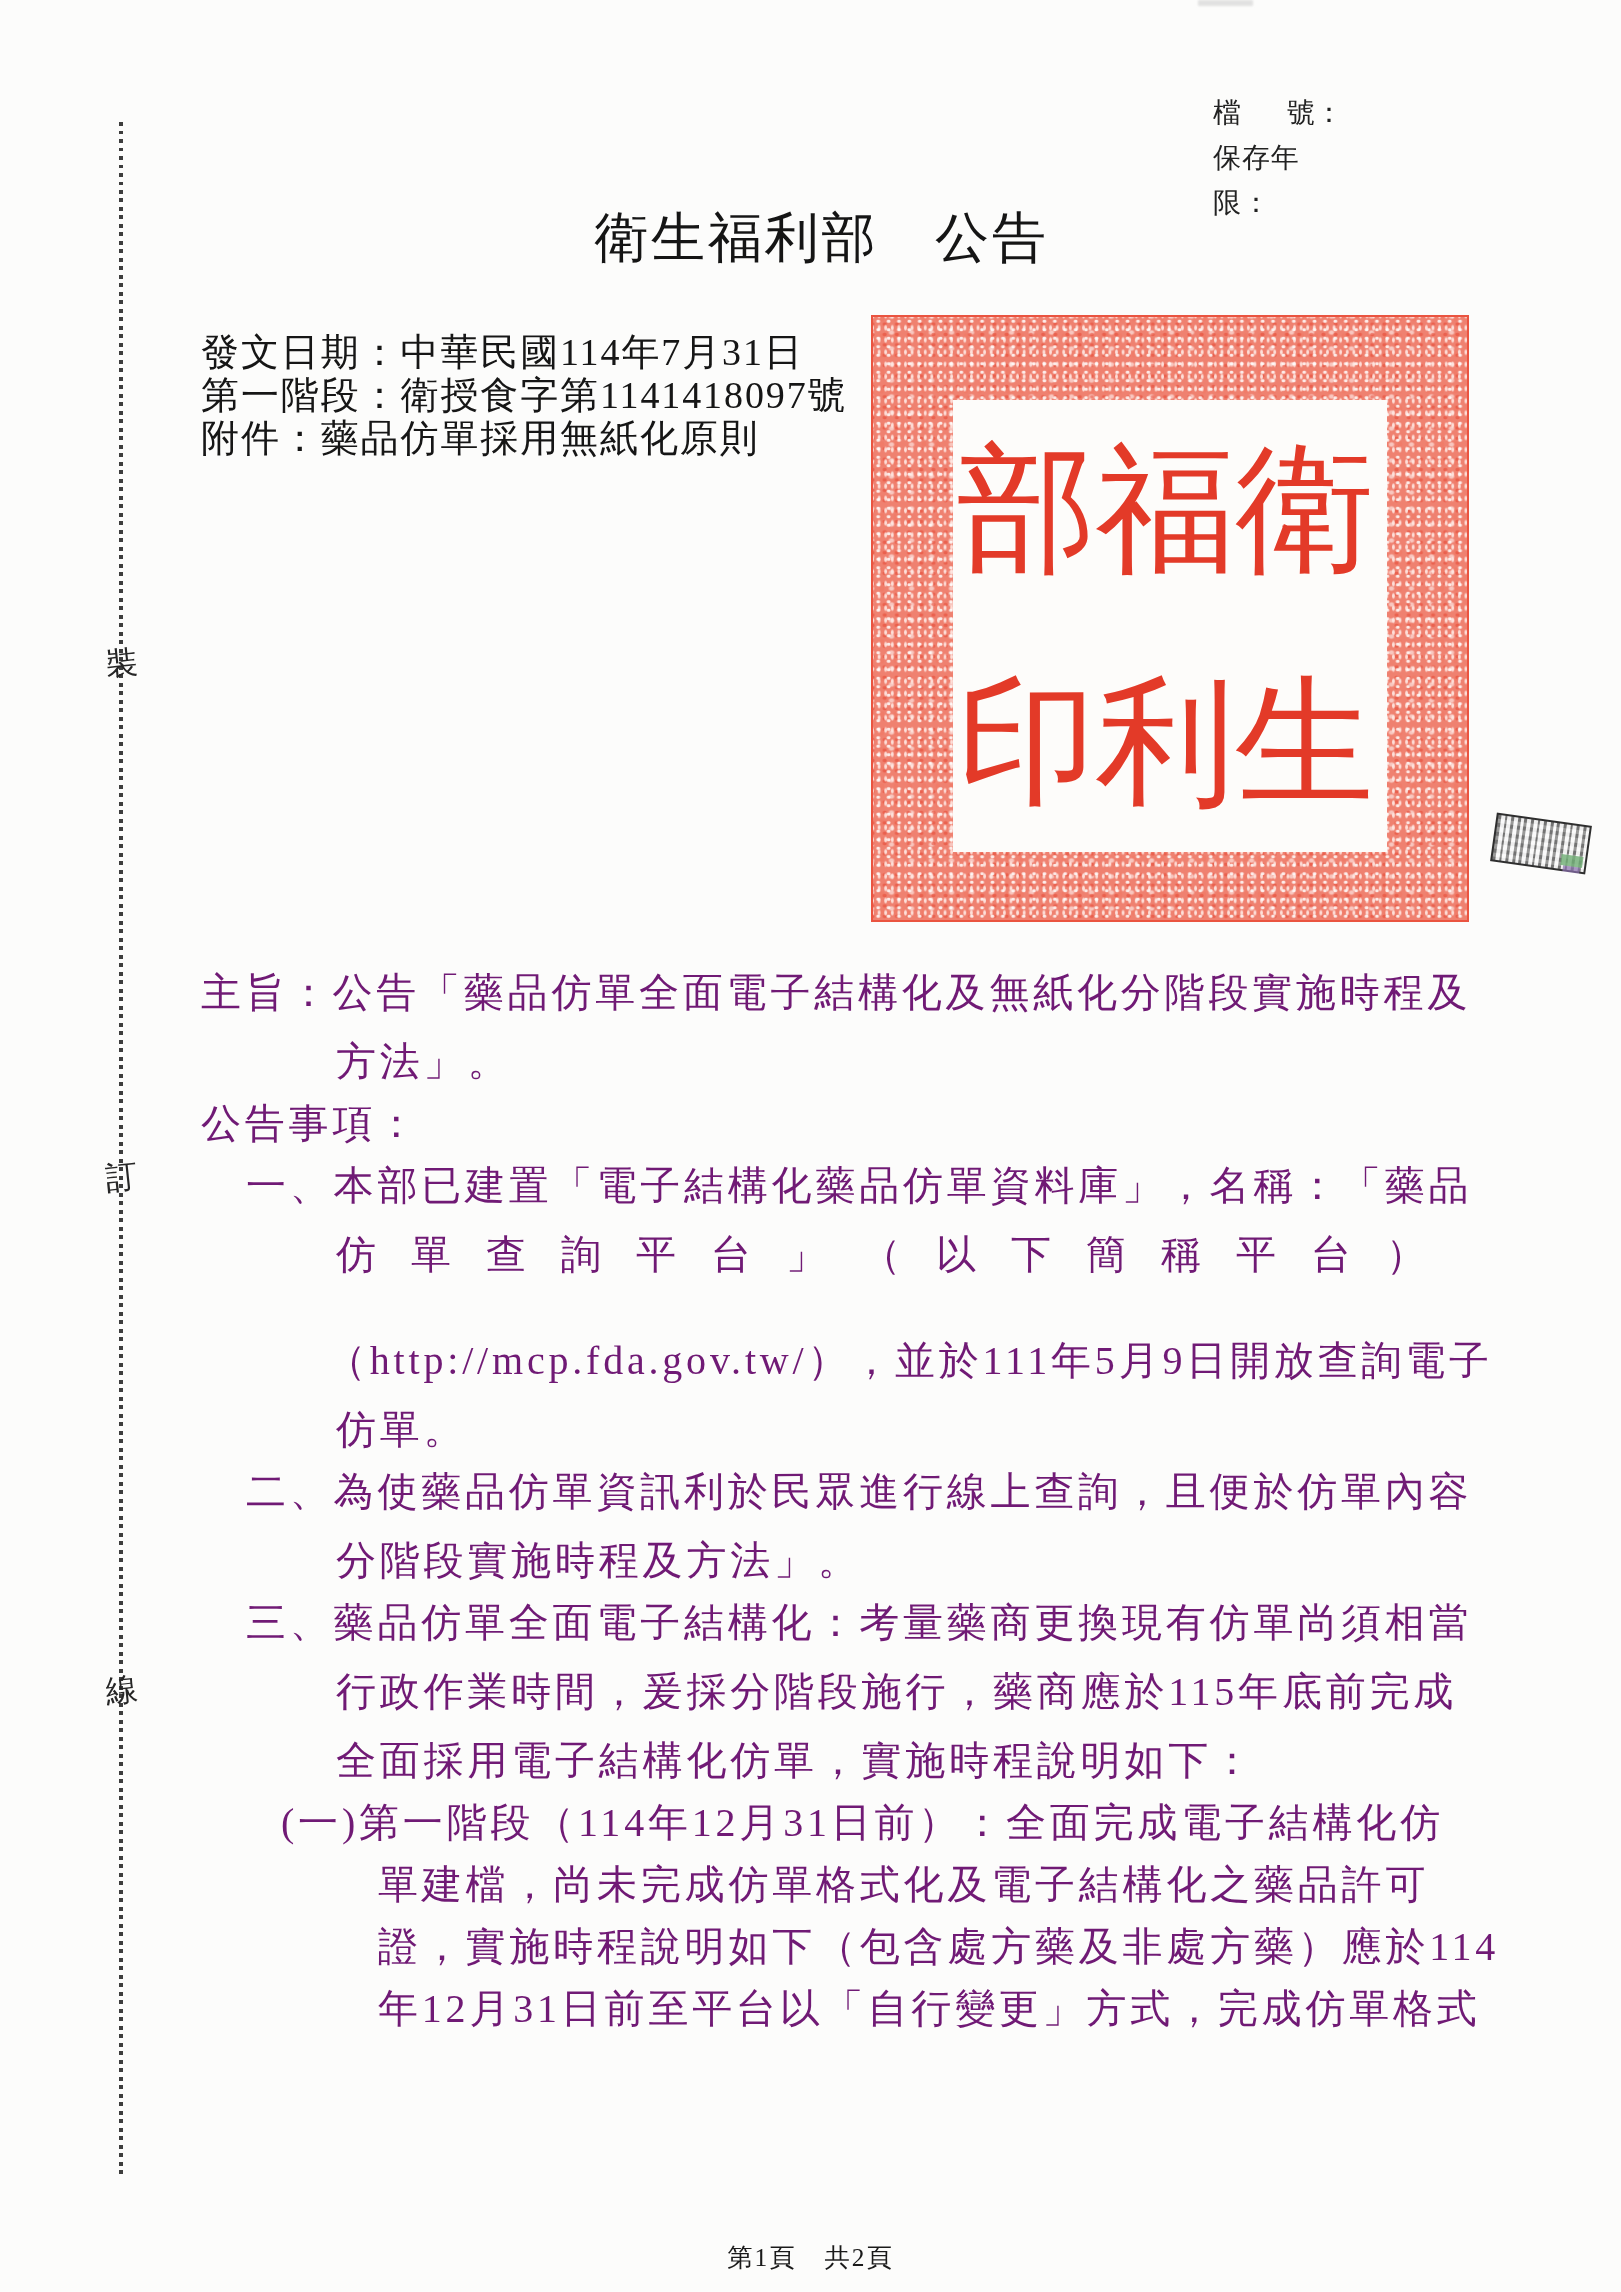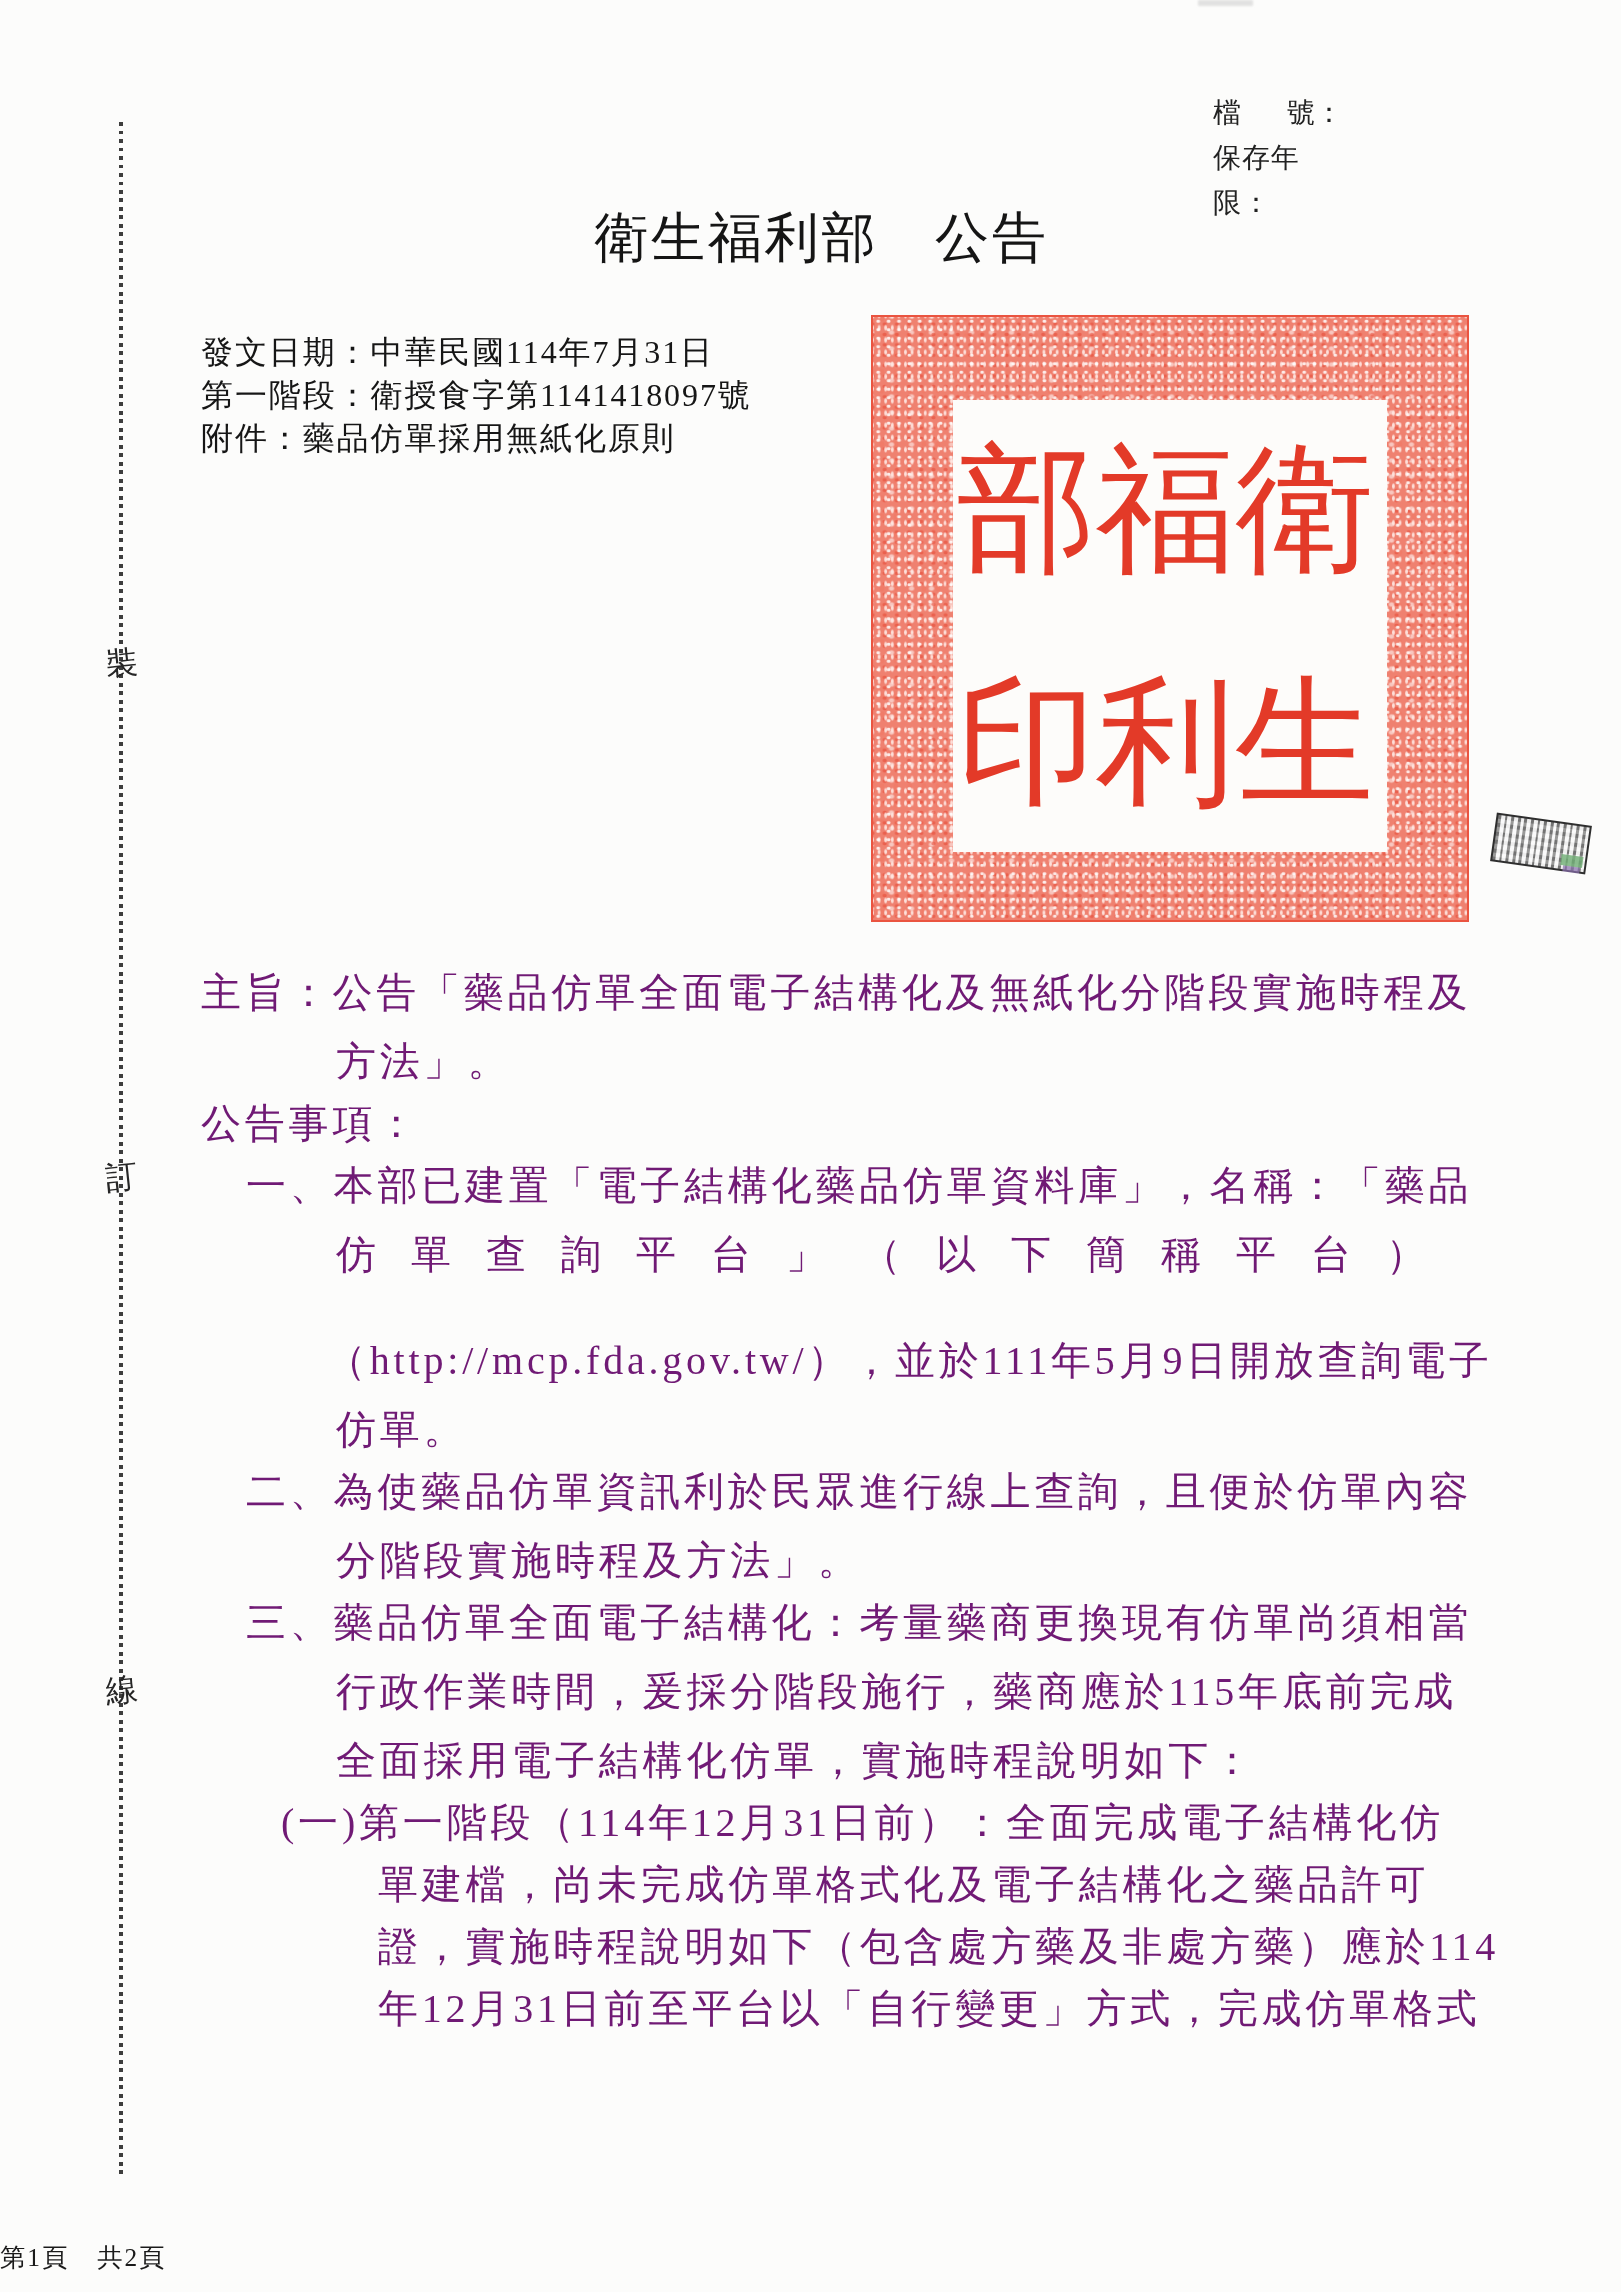"發文日期：中華民國114年7月31日" .meta-block { font-size: 32px -> 38px }
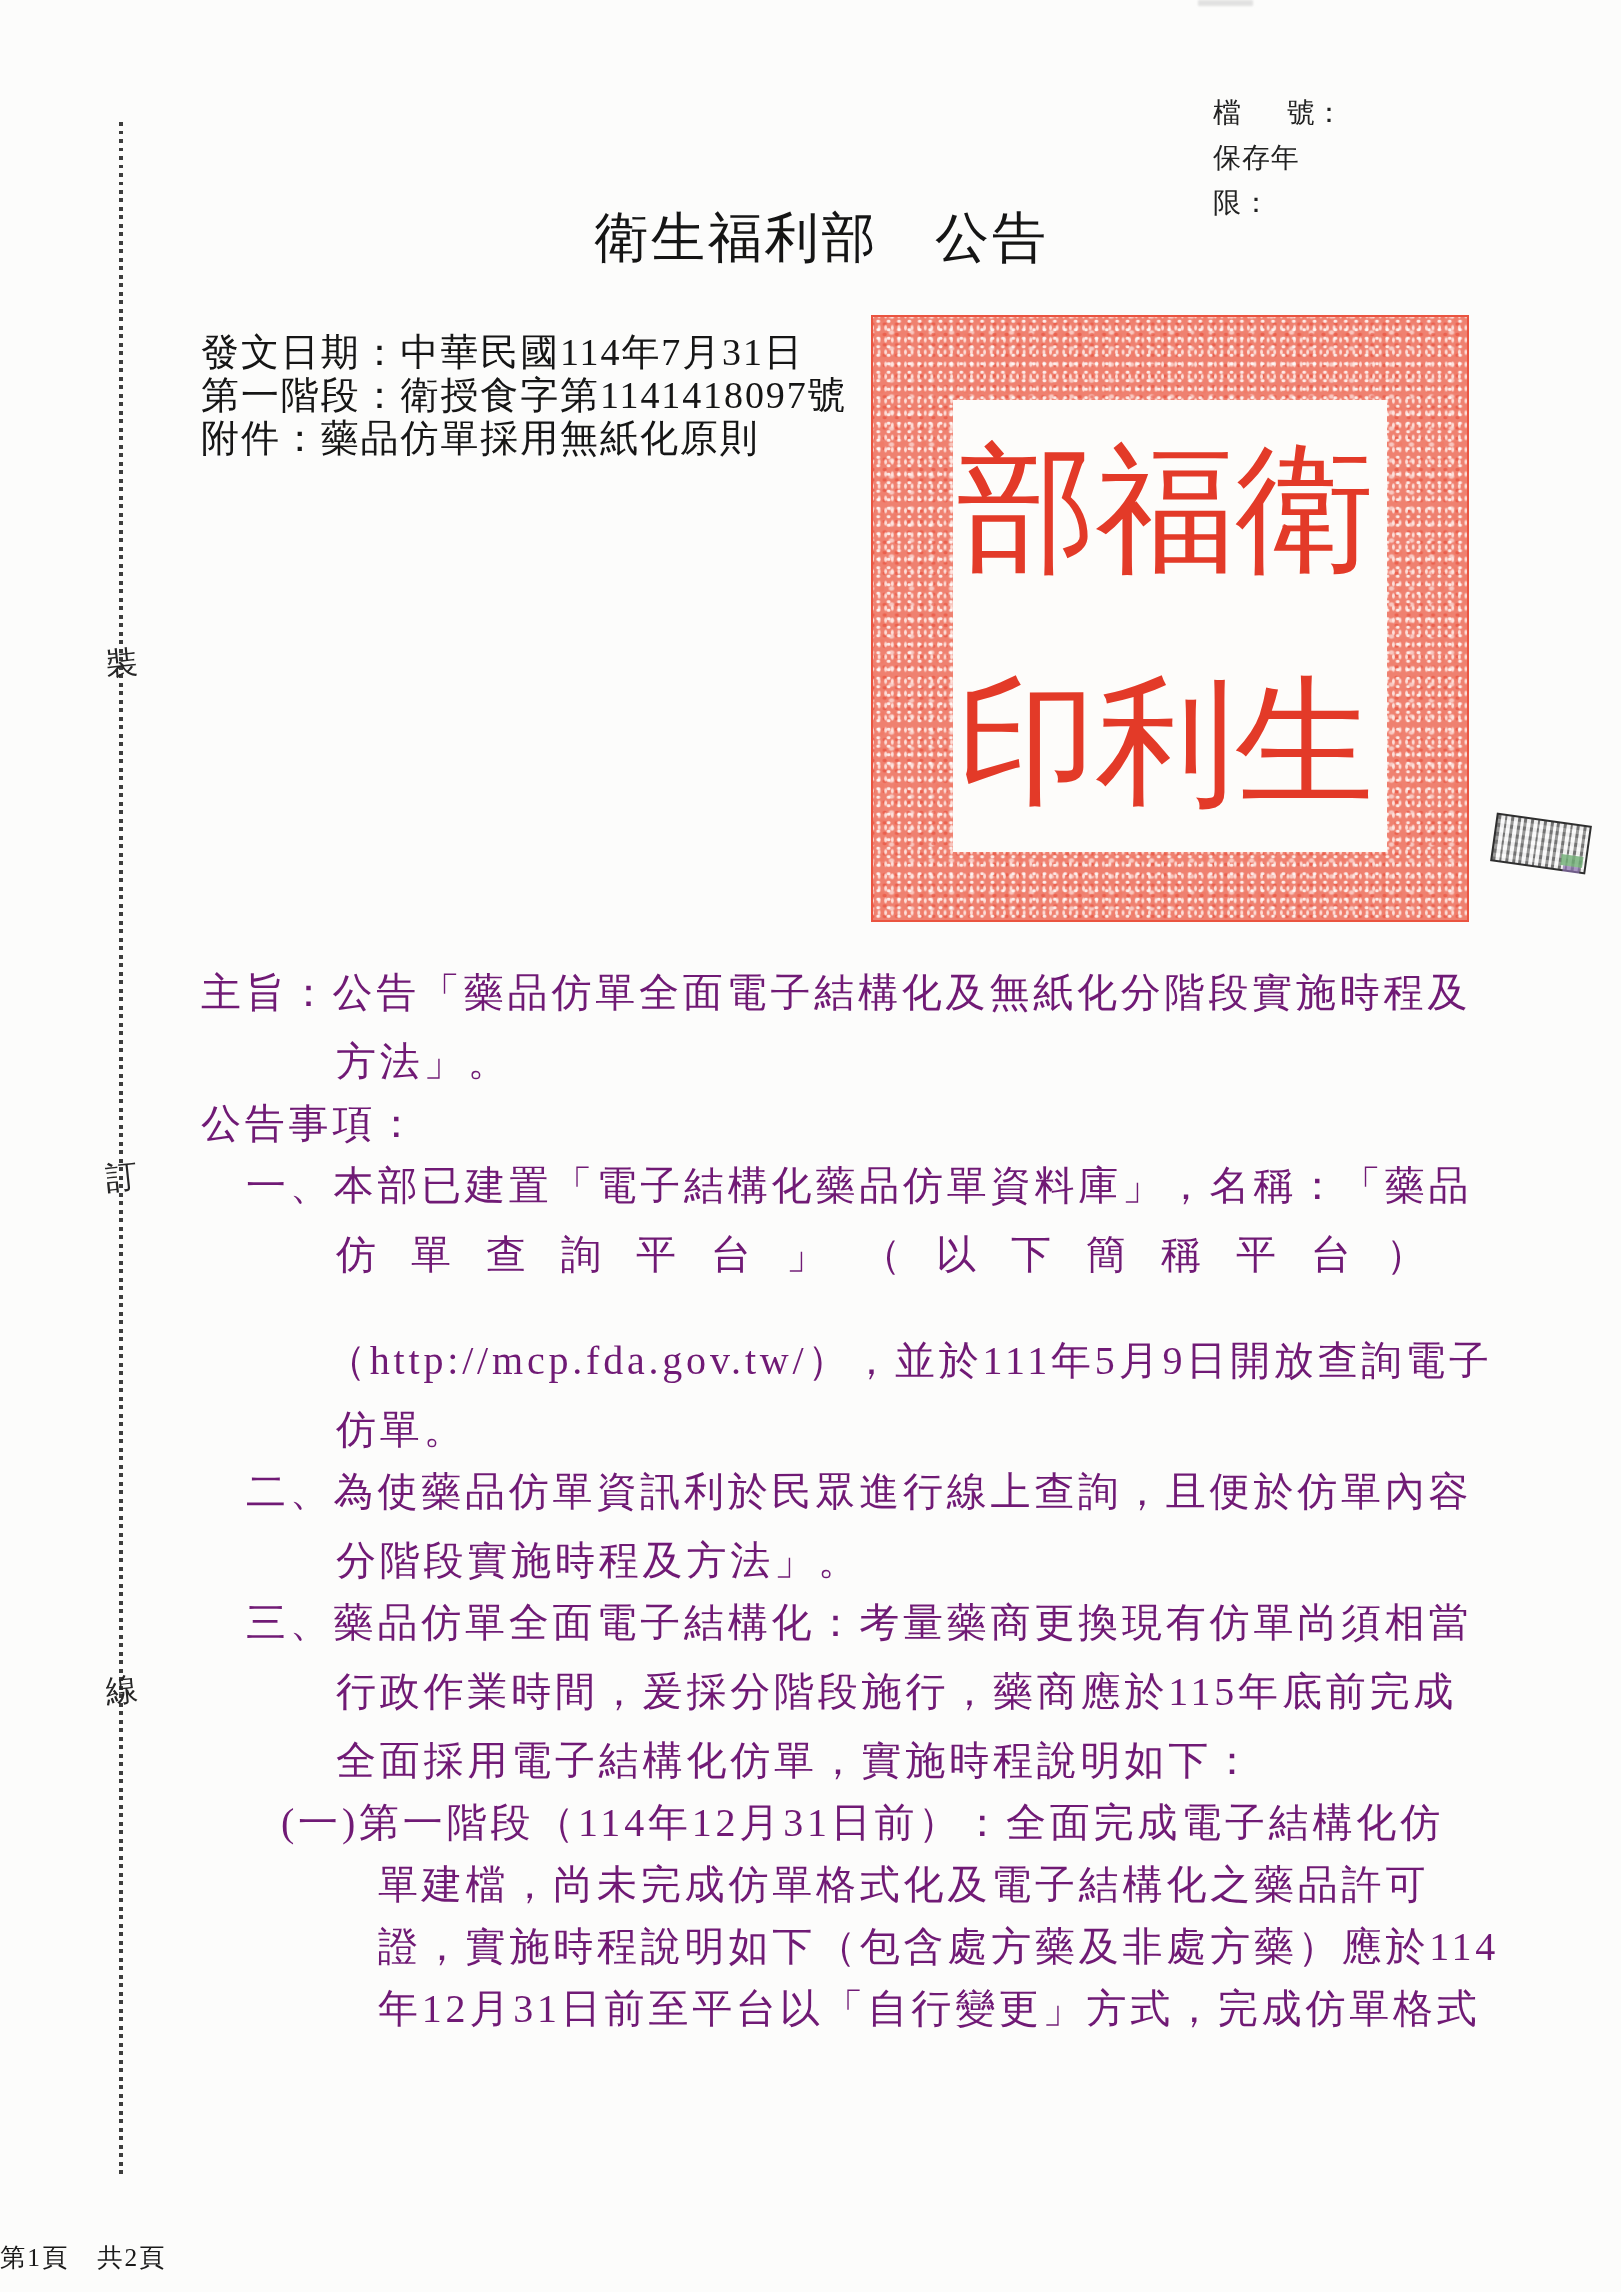"第1頁" .footer { justify-content: flex-start -> center }
